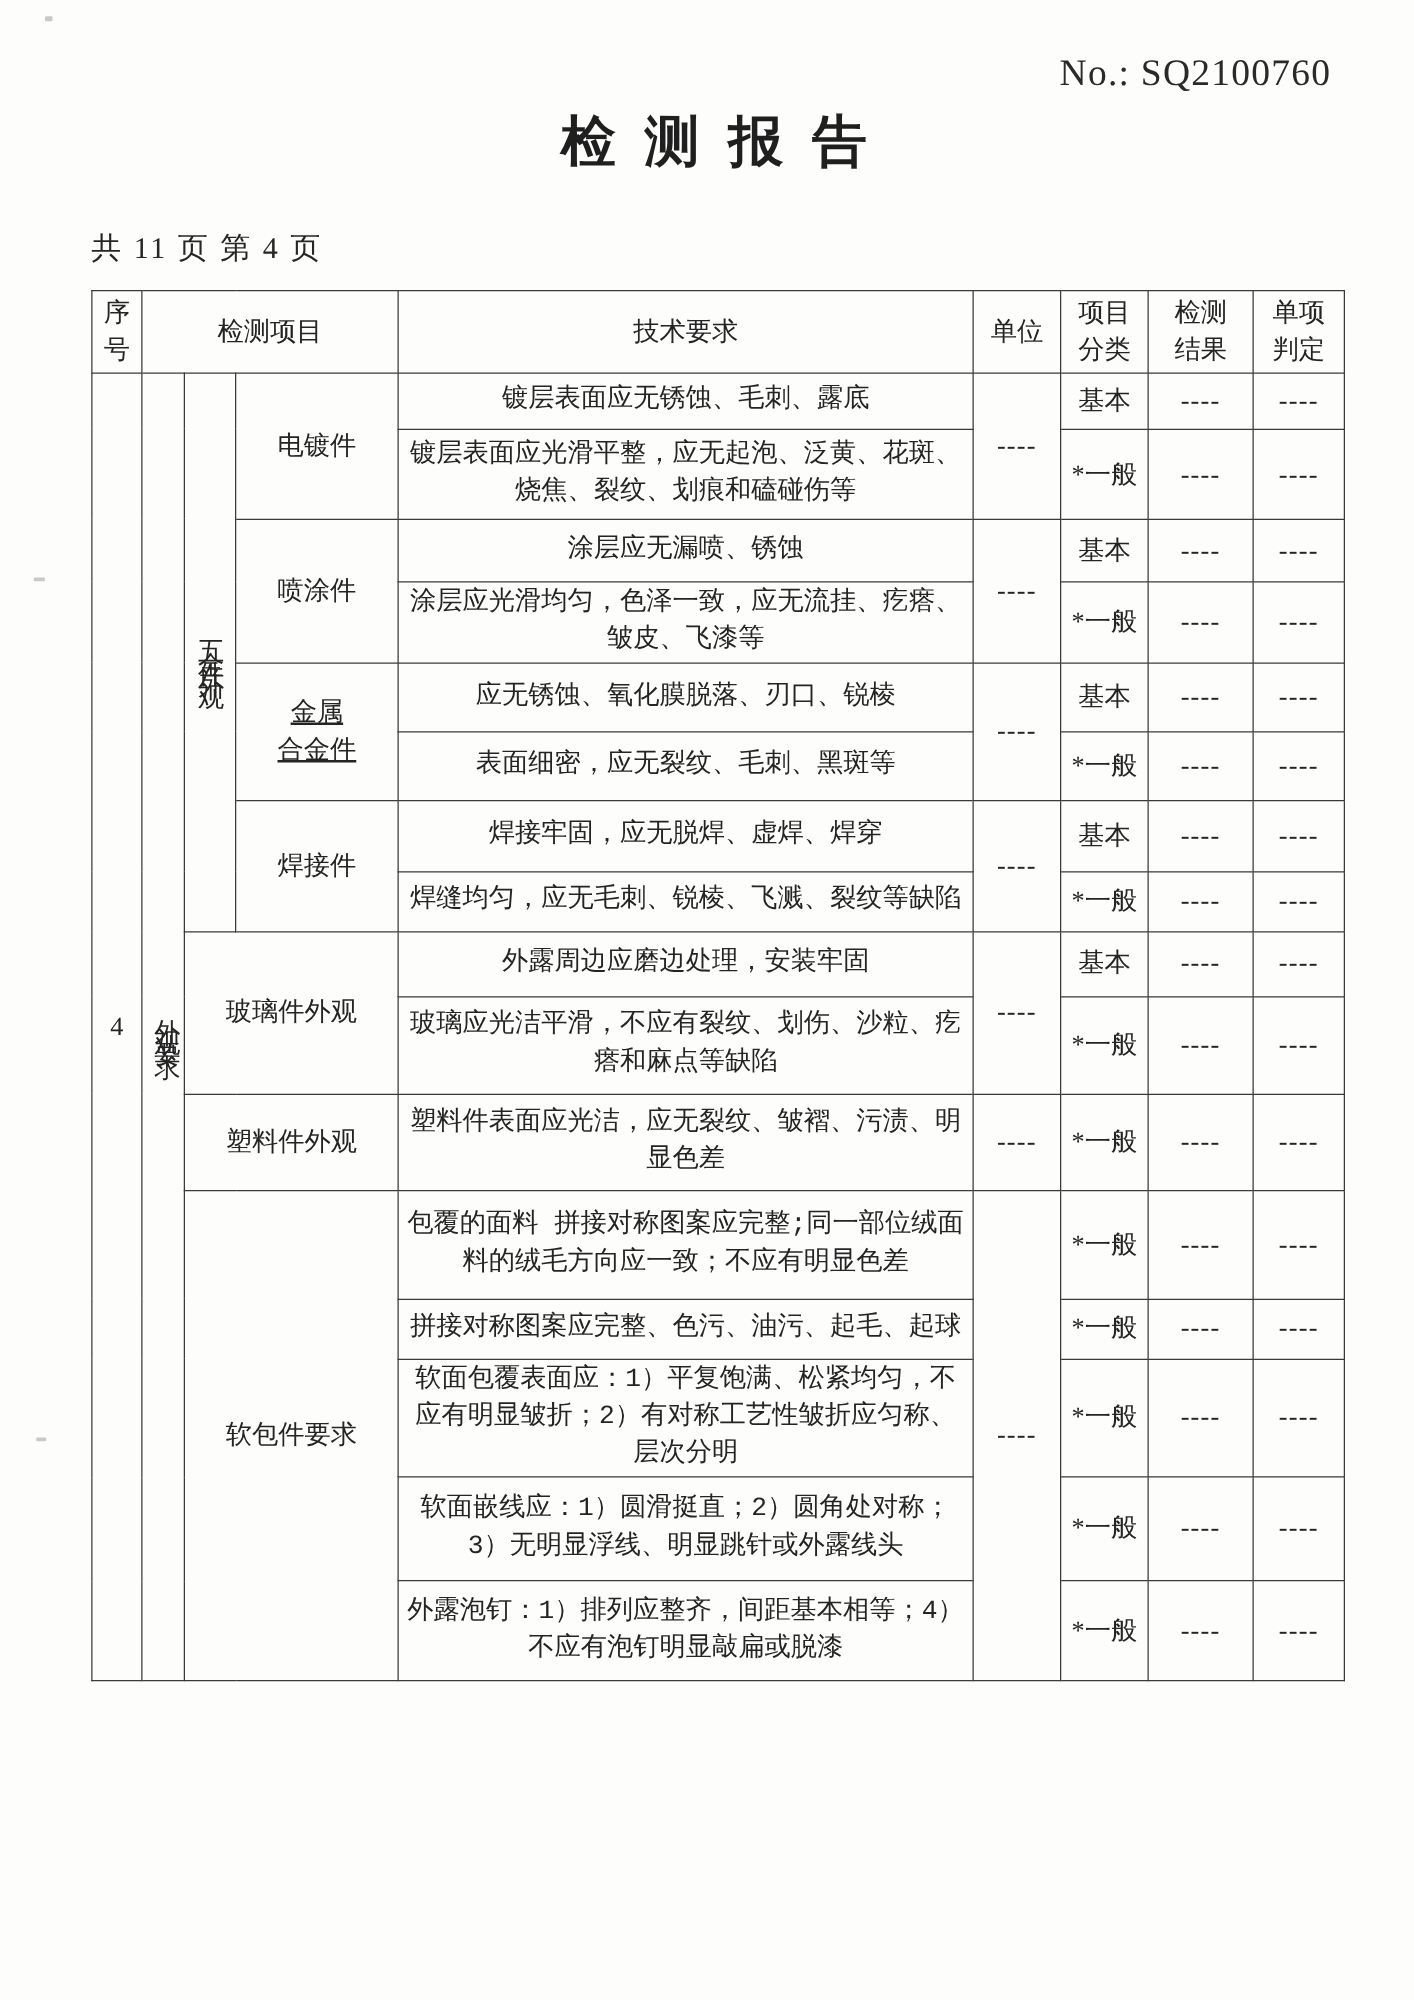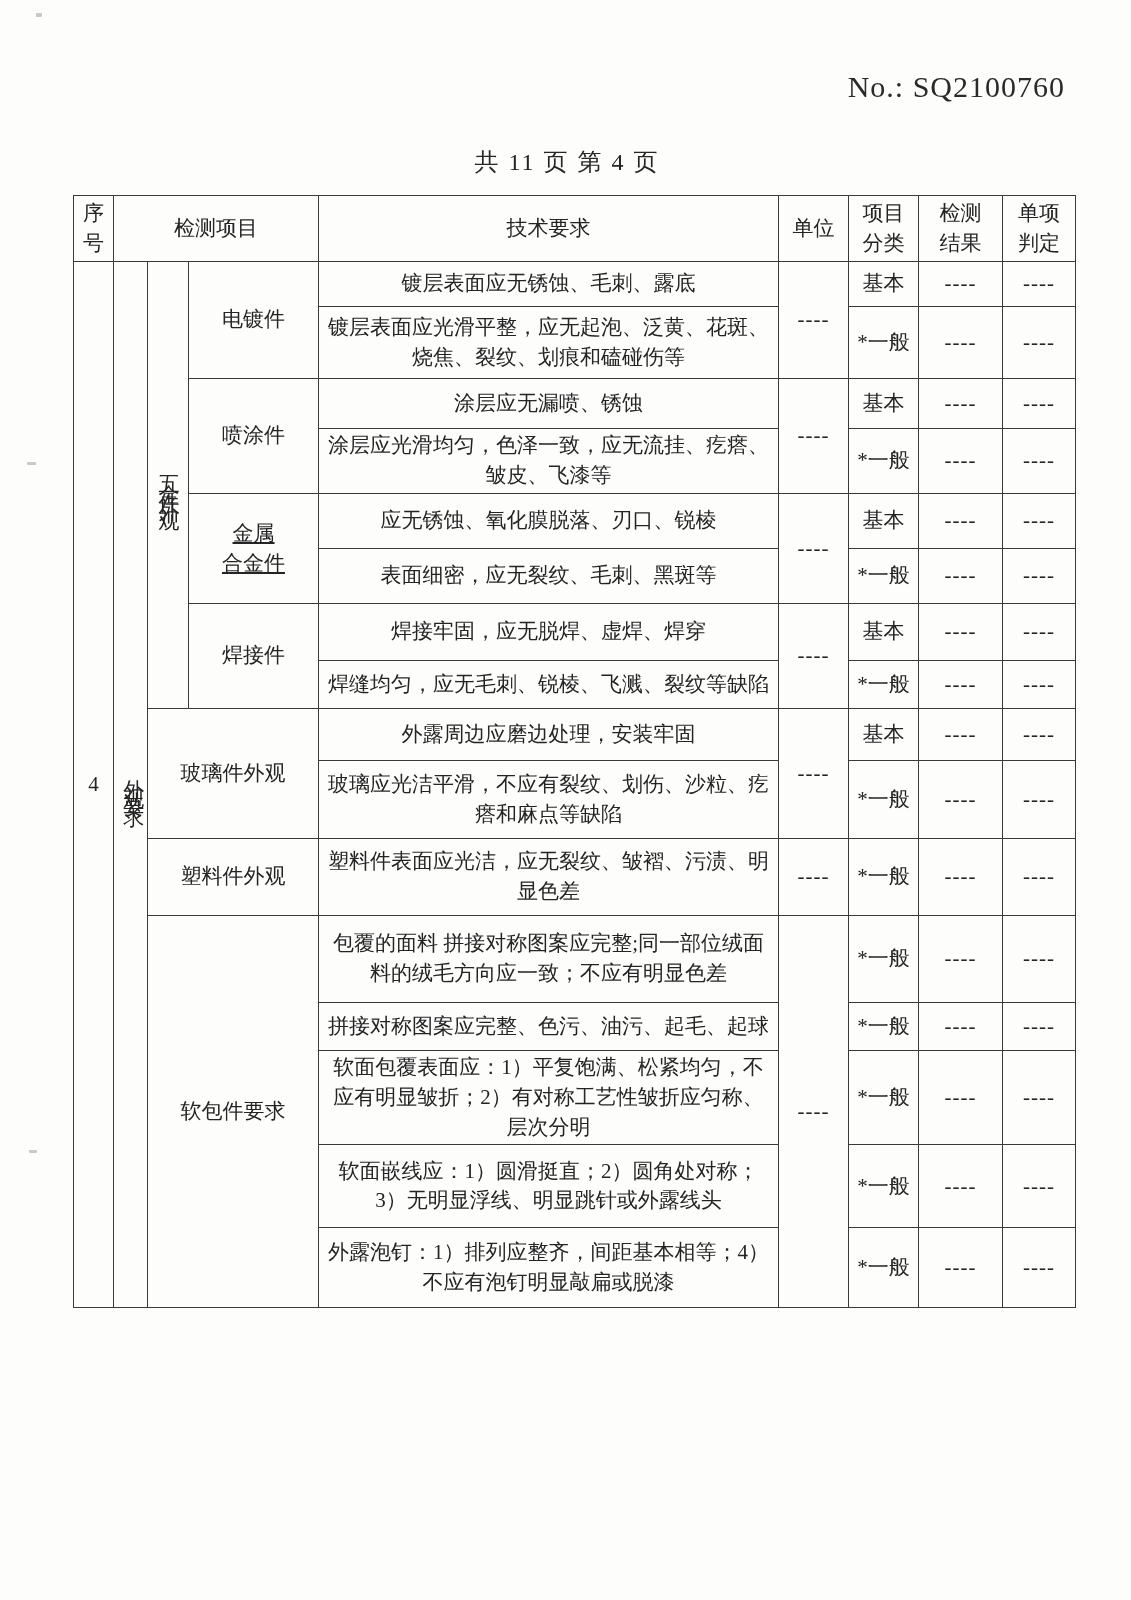"No.: SQ2100760" .page { padding-top: 70px -> 42px }
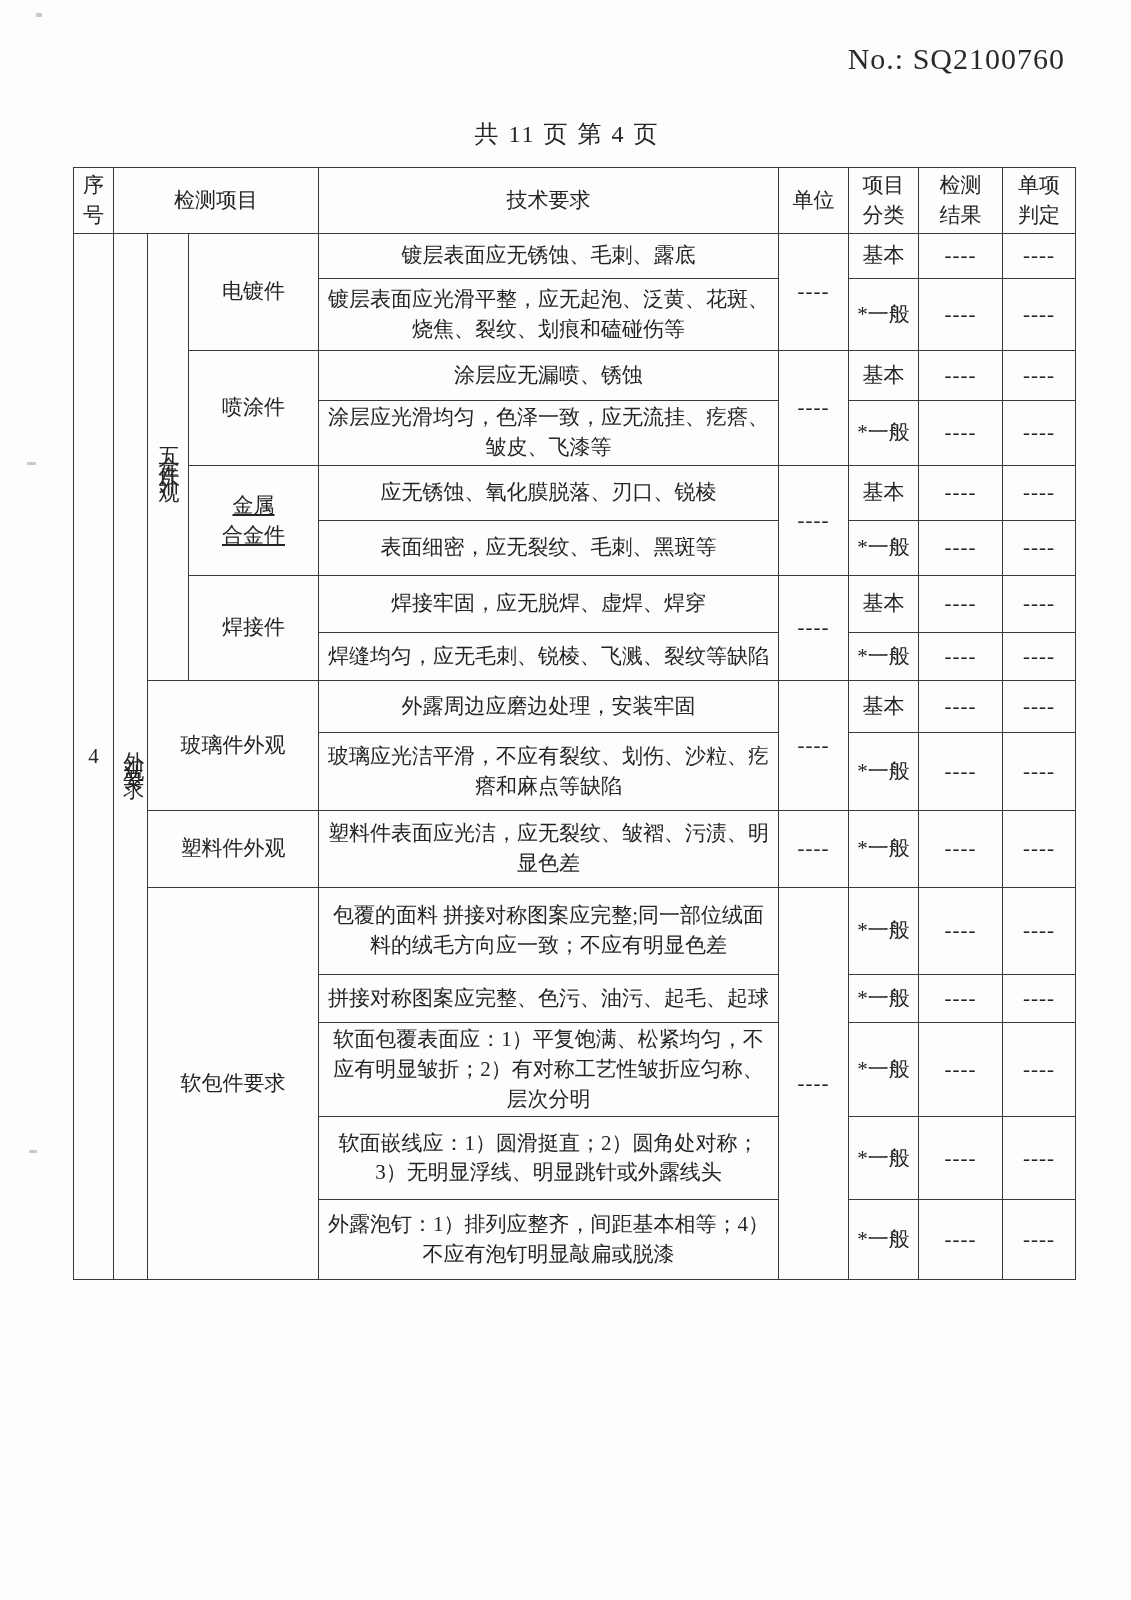"检 测 报 告" div.report-title { html: none -> <div>检 测 报 告</div> }
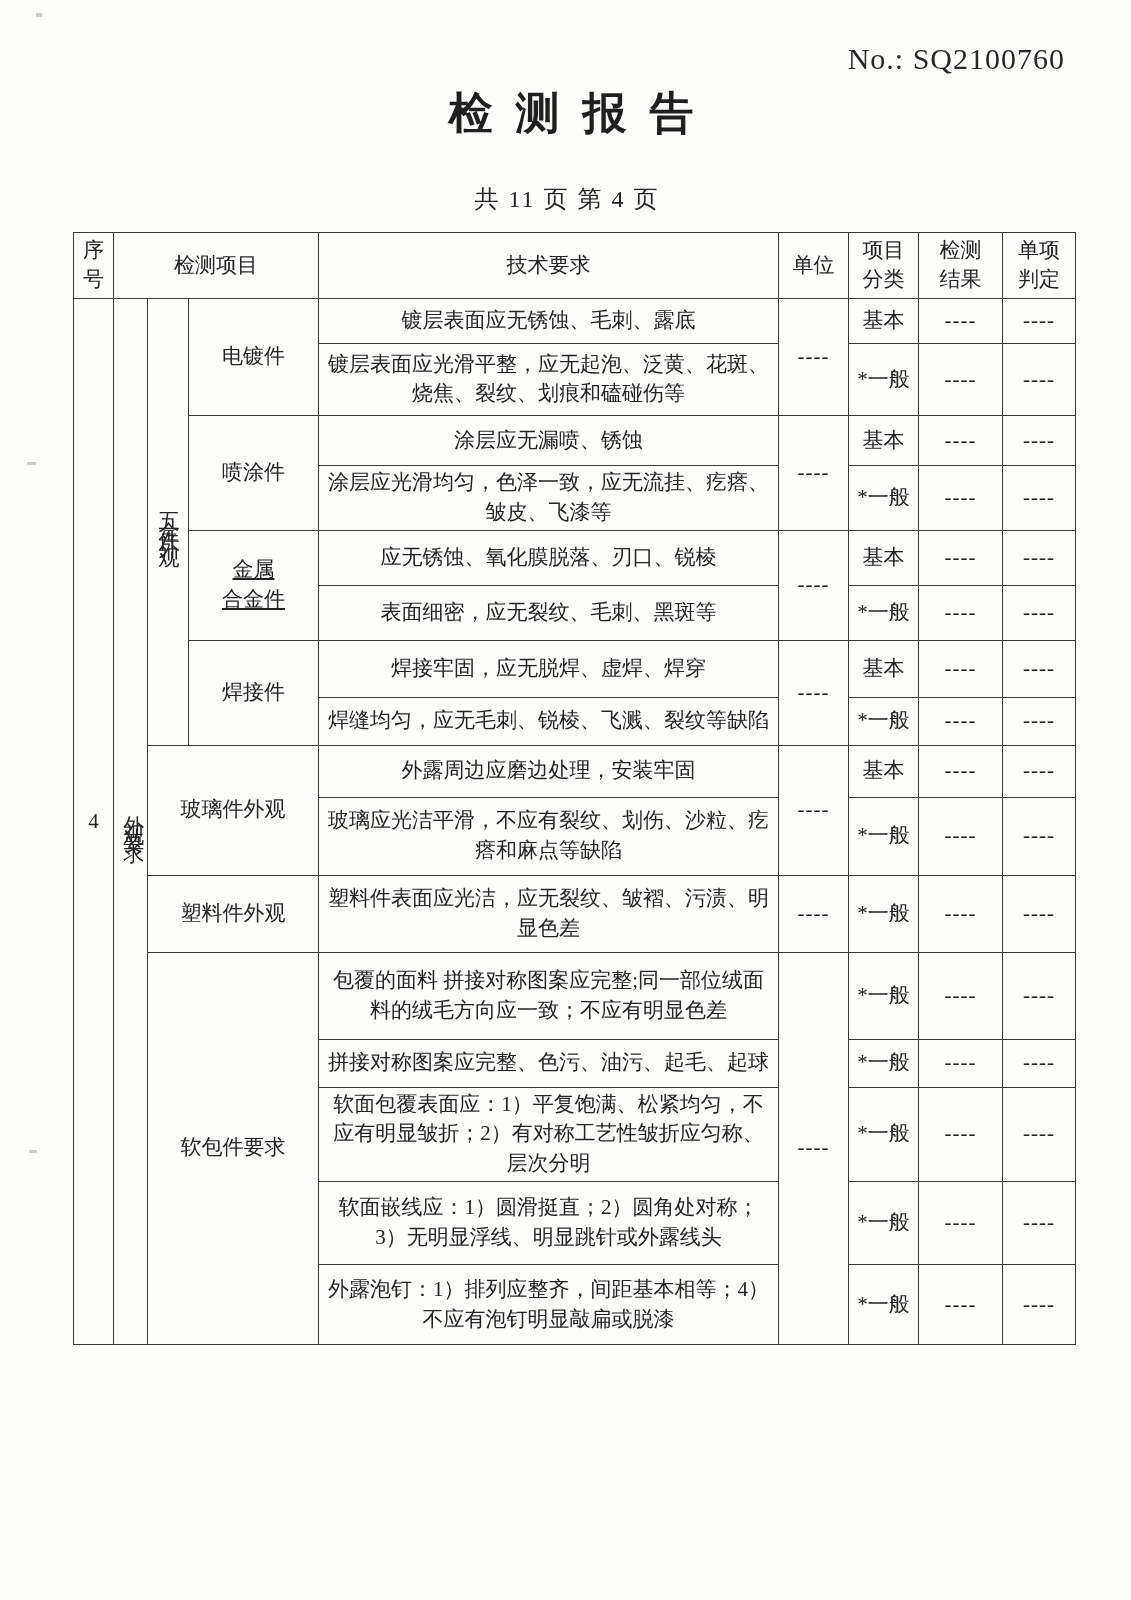"共 11 页 第 4" .page-info { text-align: center -> left }
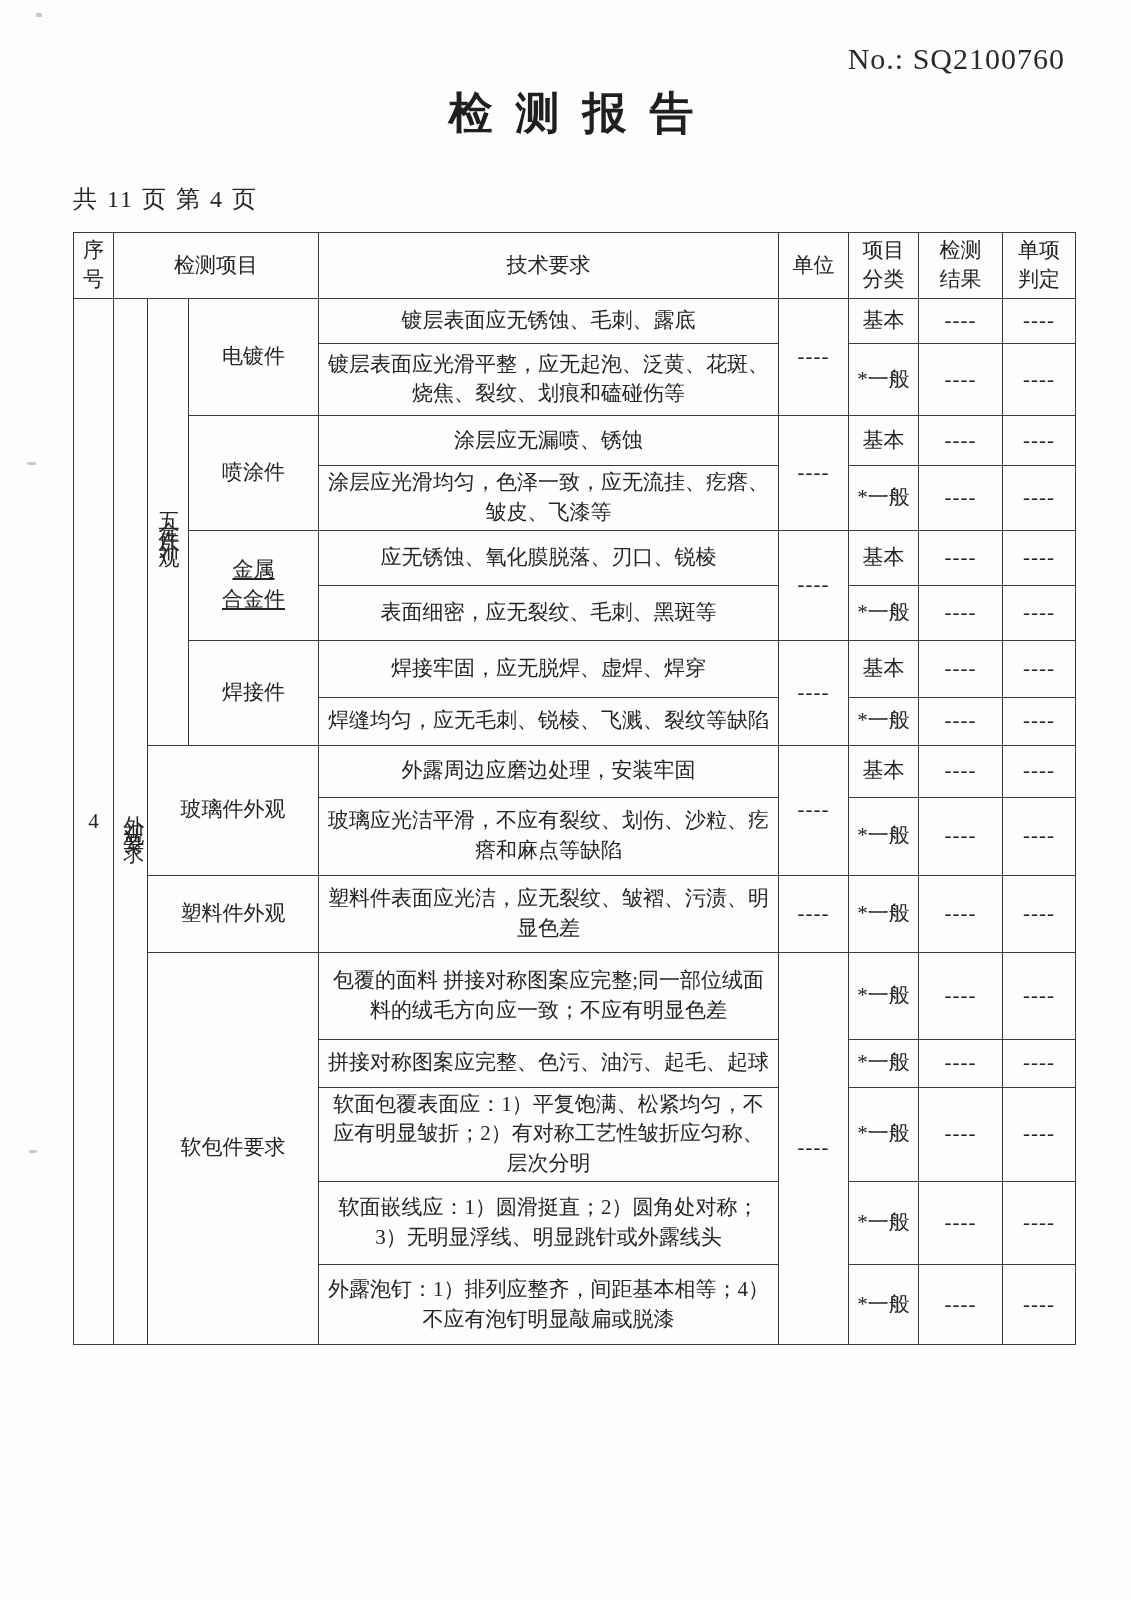"镀层表面应无锈蚀、毛刺、露底" td.req { font-family: none -> Liberation Mono, monospace }
